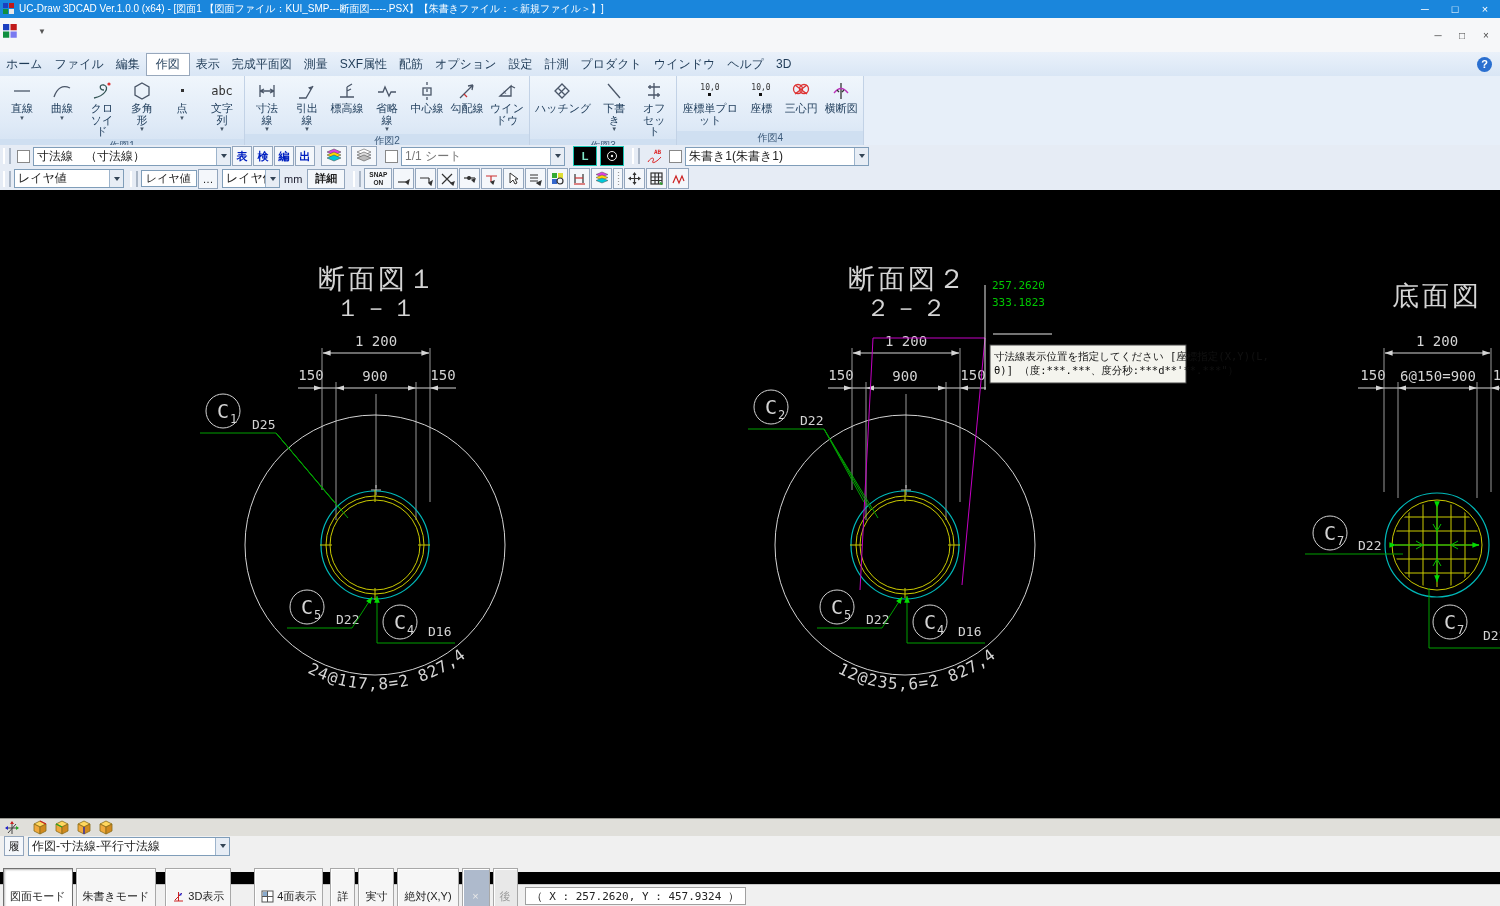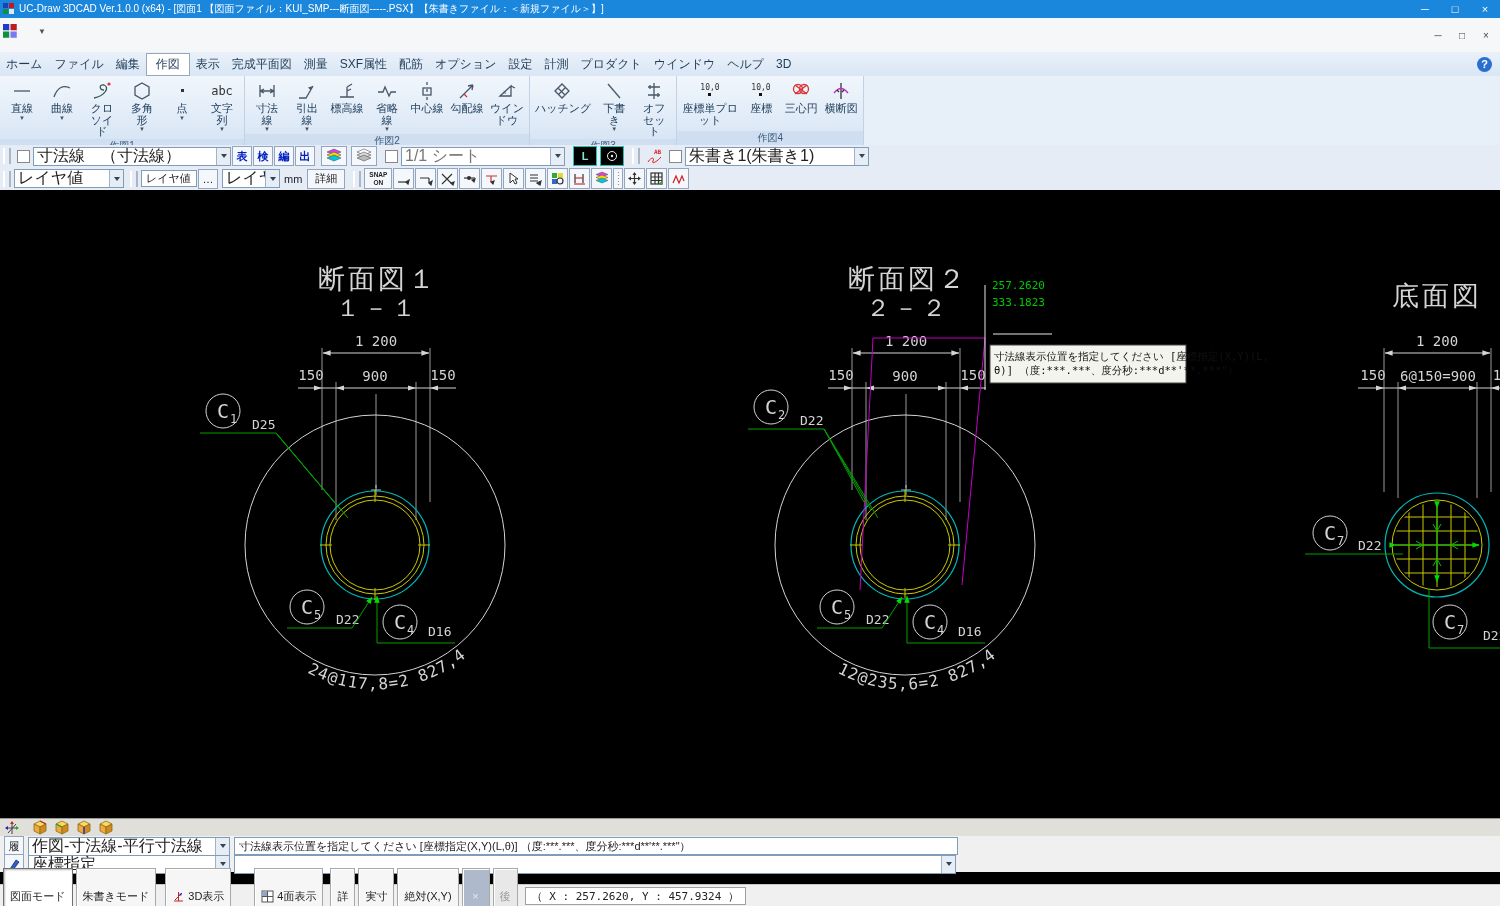"寸法線 （寸法線）" .combo { font-size: 16px -> 12px }
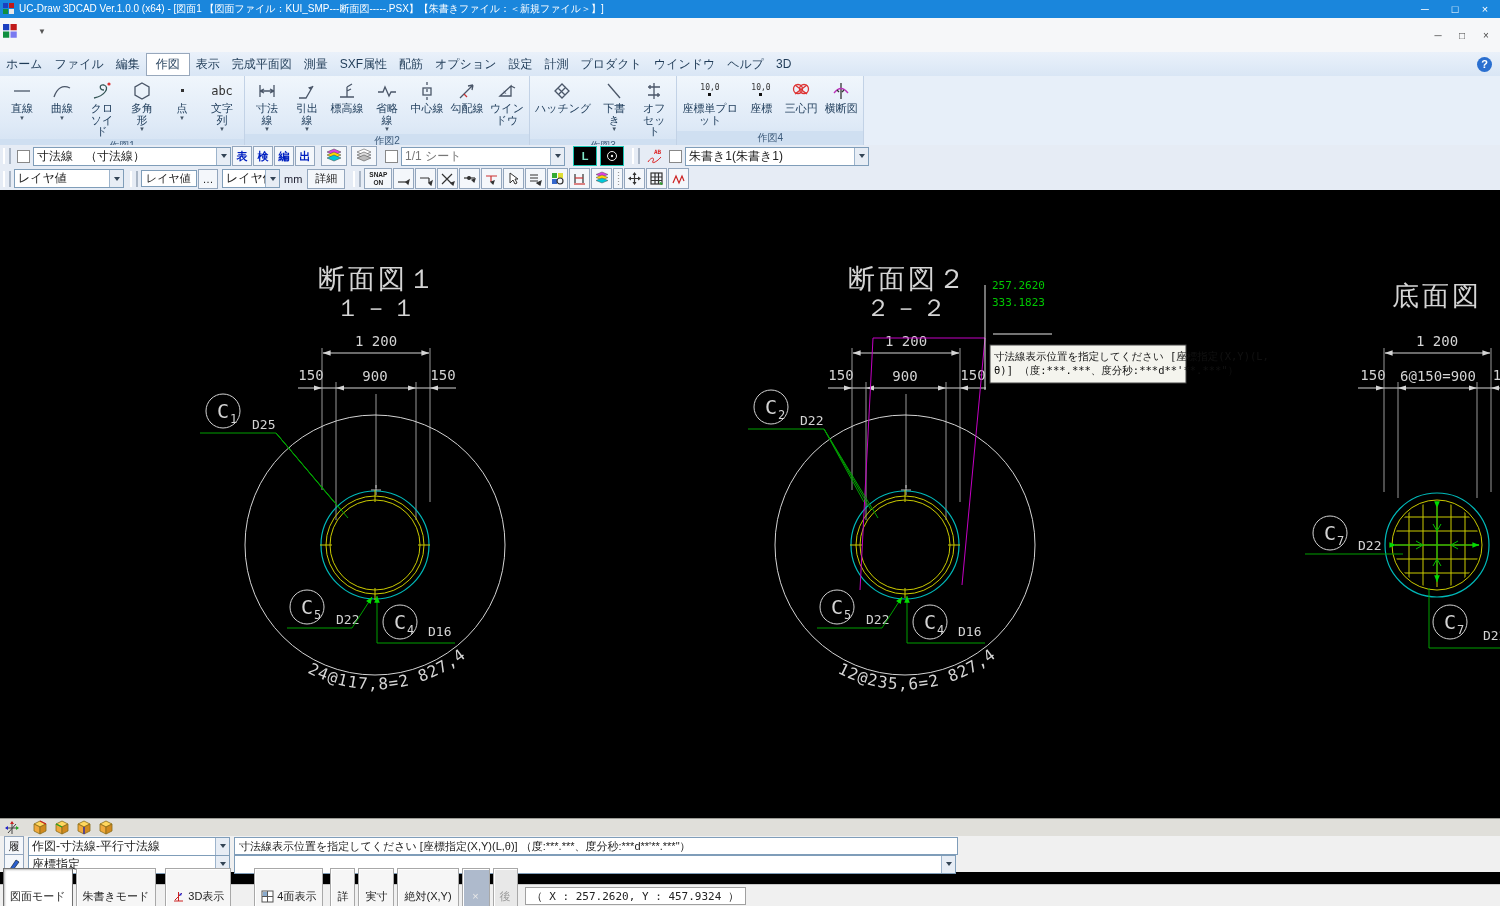"詳細" span.tbtn { font-weight: normal -> bold }
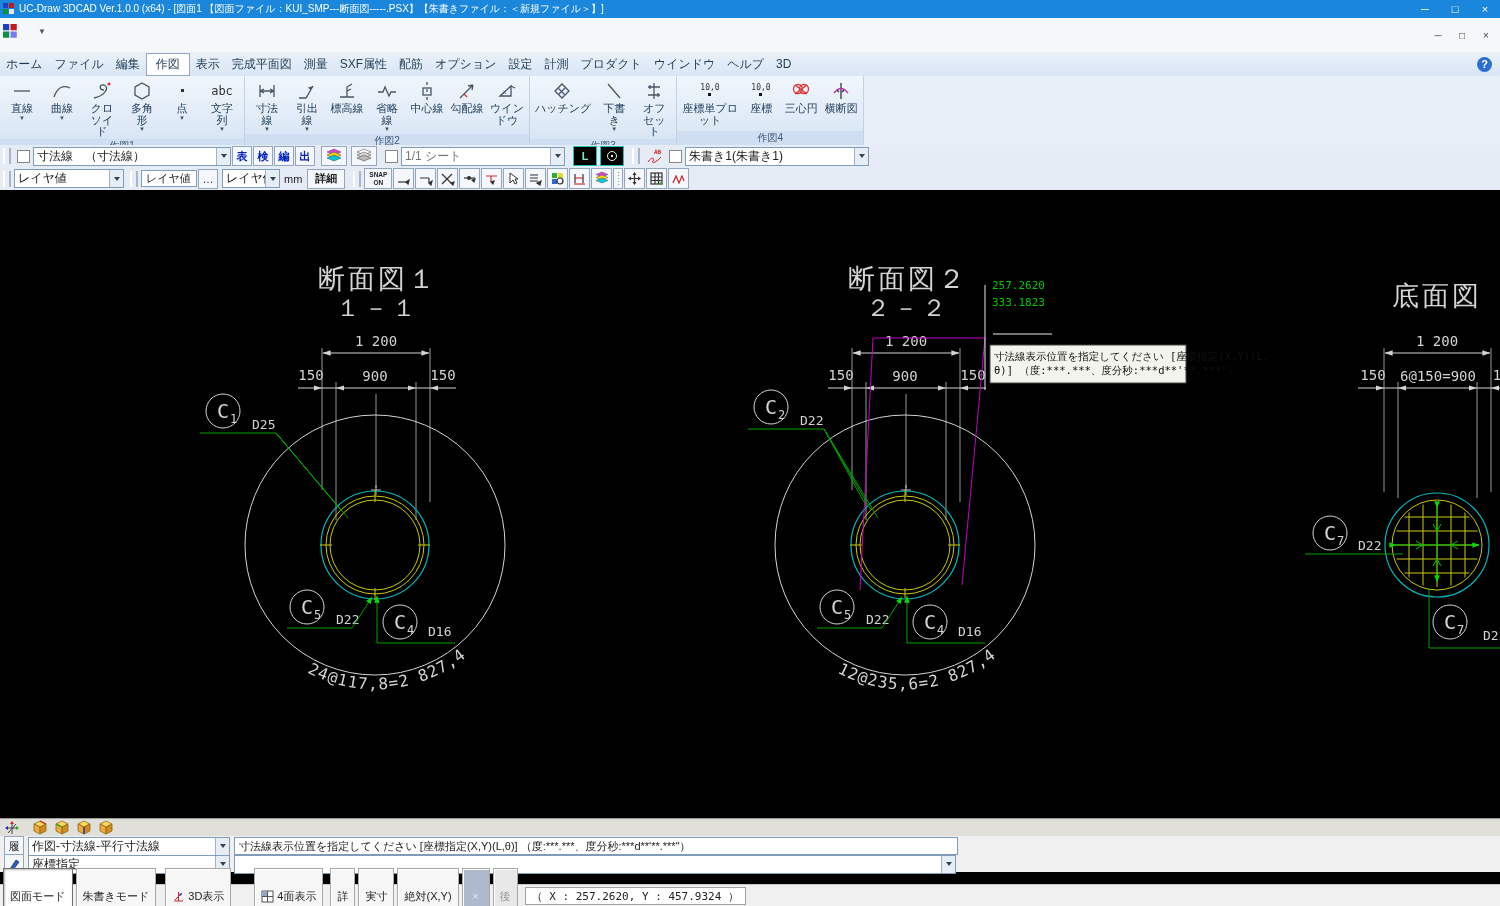"寸法線表示位置を指定してください [座標指定(X,Y)(L,θ)]" span.cfield { html: <span>寸法線表示位置を指定してください [座標指定(X,Y)(L,θ)] （度:***.***、度分秒:***d**'**.***"）</span> -> none }
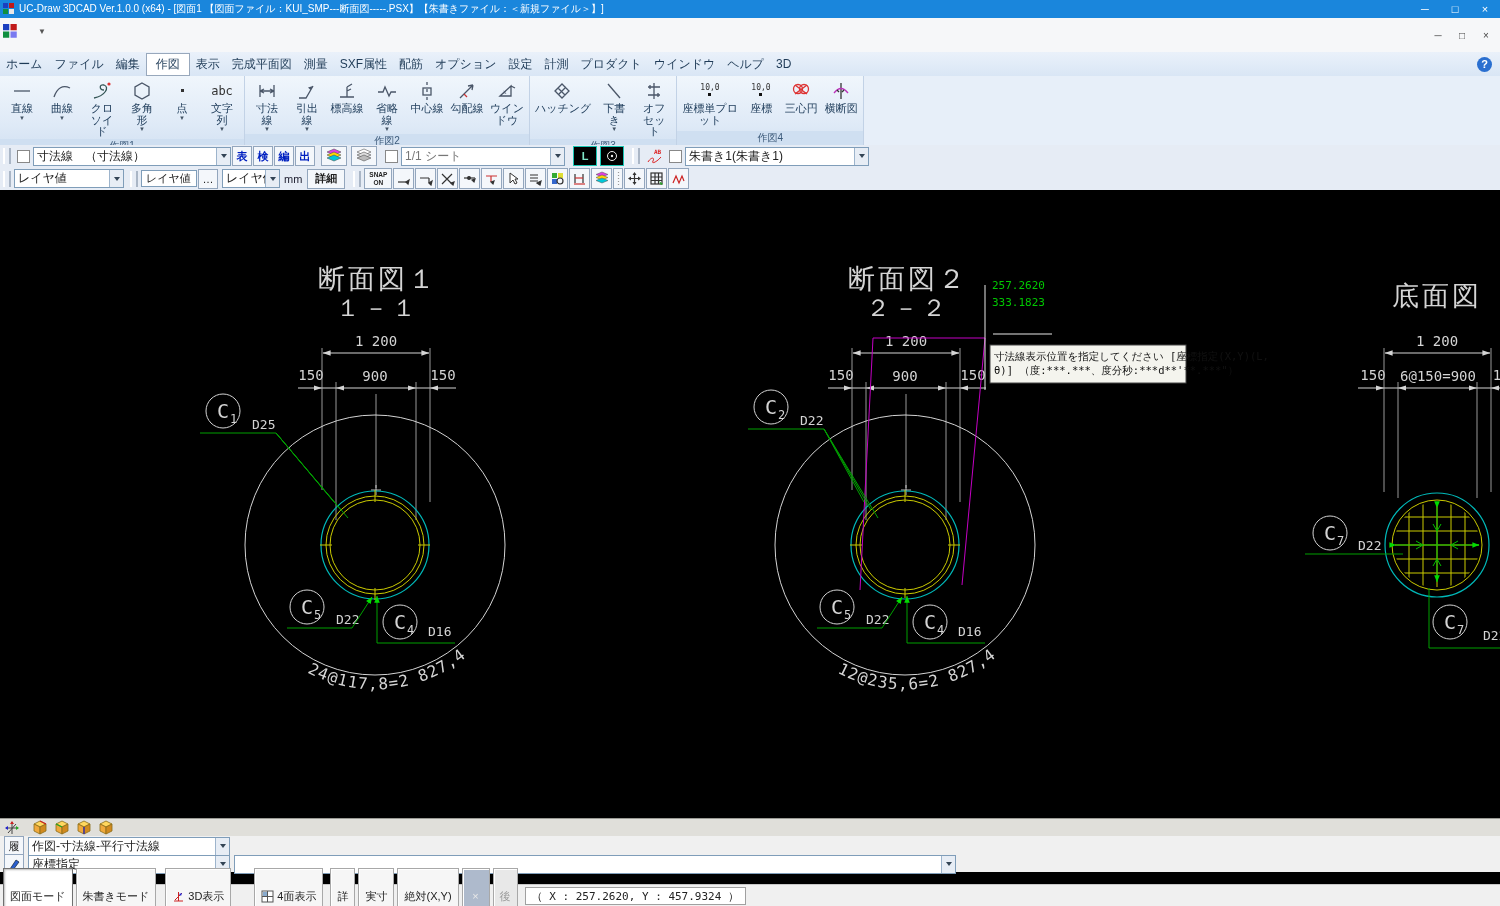"座標指定" div.cmdrow { html: <div> <span> <svg> <path></path> <path></path> </svg> </span> <span> <span>座標指定</span> <span> <i></i> </span> </span> <span> <span></span> <span> <i></i> </span> </span> </div> -> none }
